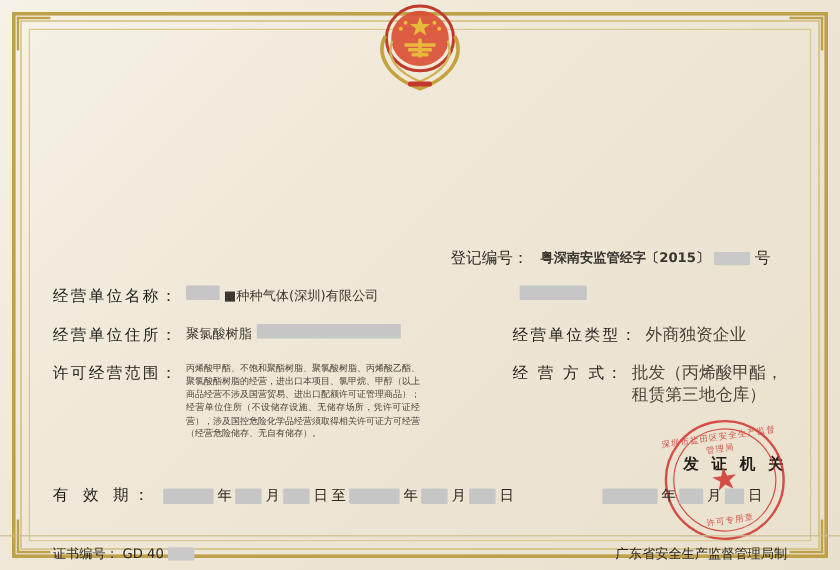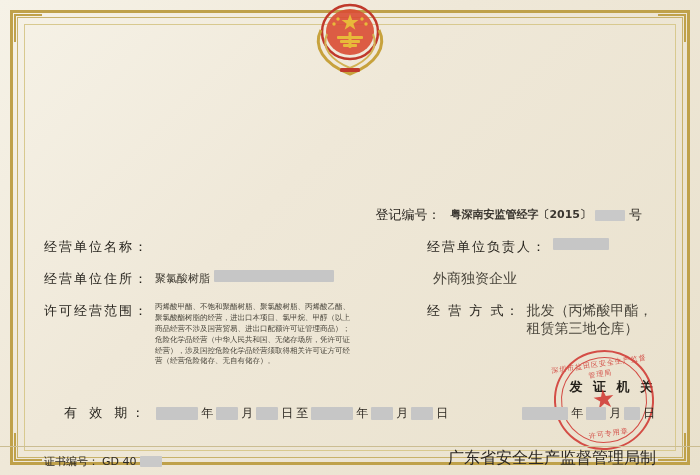"■种种气体(深圳)有限公司" span.val { html: none -> <span> <span></span> <span>■种种气体(深圳)有限公司</span> </span> }
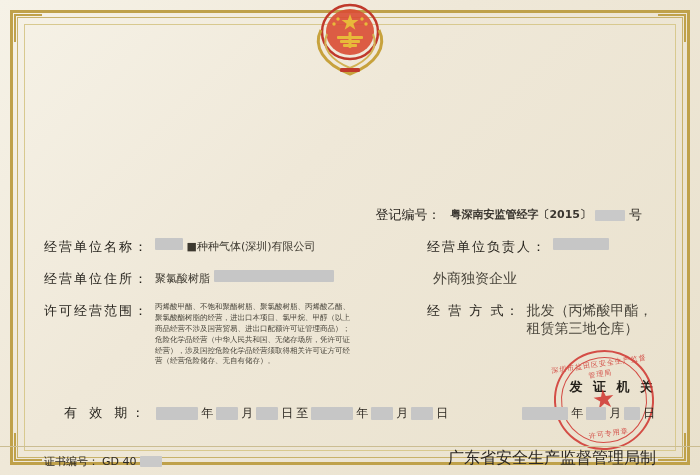"经营单位负责人：" span.lbl { html: <span>经营单位负责人：</span> -> none }
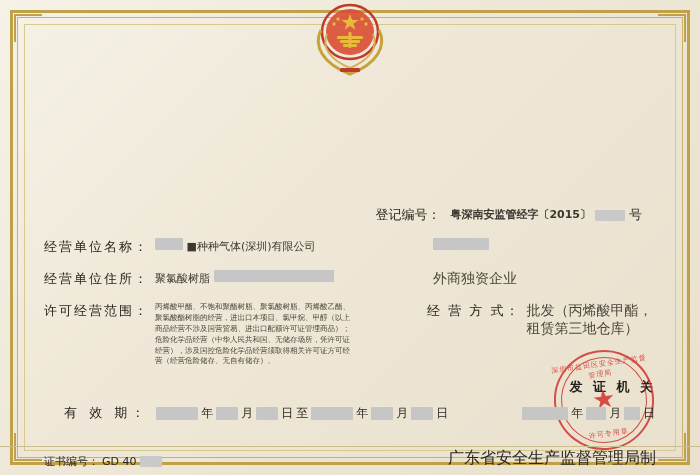"经营单位类型：" span.lbl { html: none -> <span>经营单位类型：</span> }
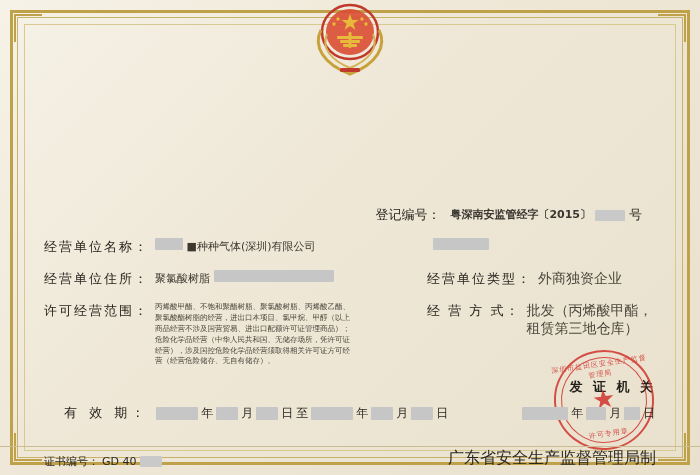"丙烯酸甲酯、不饱和聚酯树脂、聚氯酸树脂、丙烯酸乙酯、聚氯酸酯树脂的经营，进出口本" span.scope-text { text: 危险化学品经营（中华人民共和国 -> 经营单位住所（不设储存设施 }
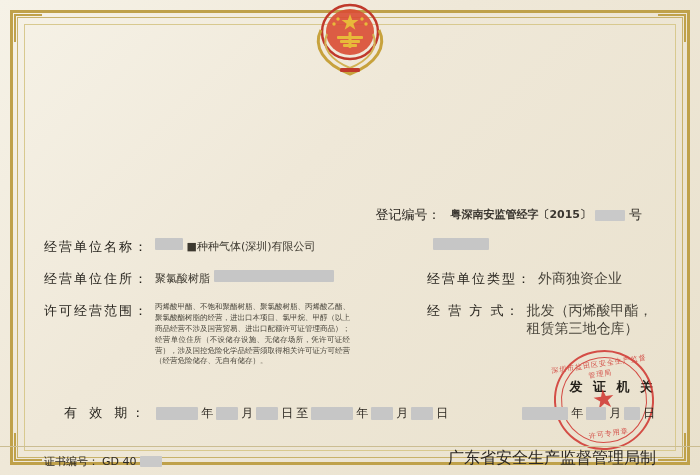"有 效 期：" .validity { left: 64px -> 44px }
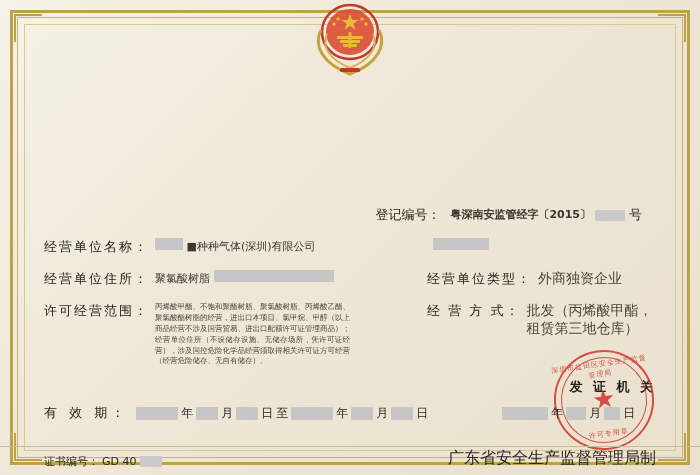"广东省安全生产监督管理局制" .authority { font-size: 16px -> 11px }
